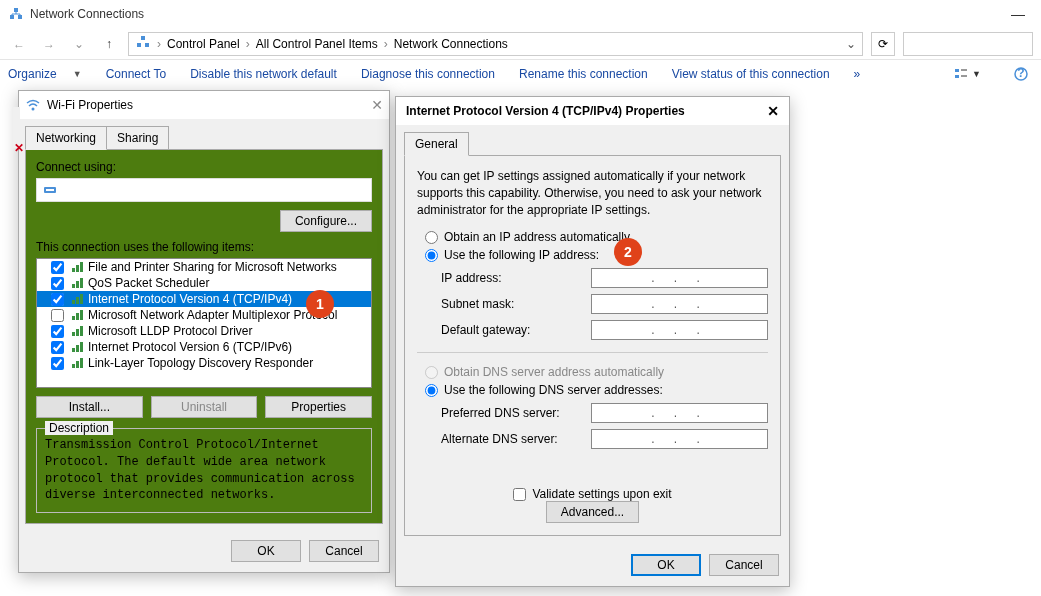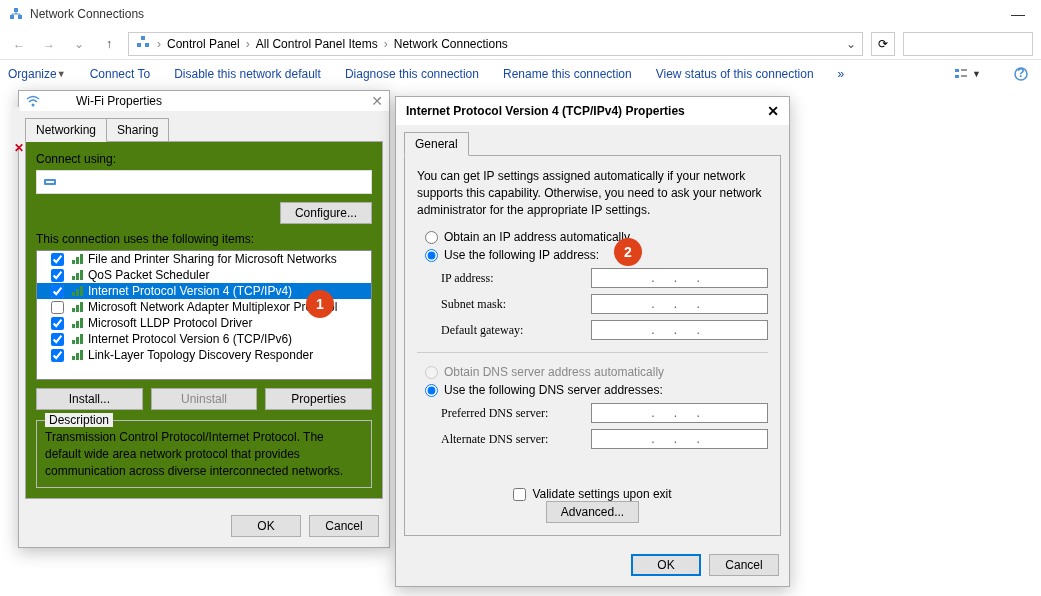"Organize" .toolbar .item { gap: 0 -> 16px }
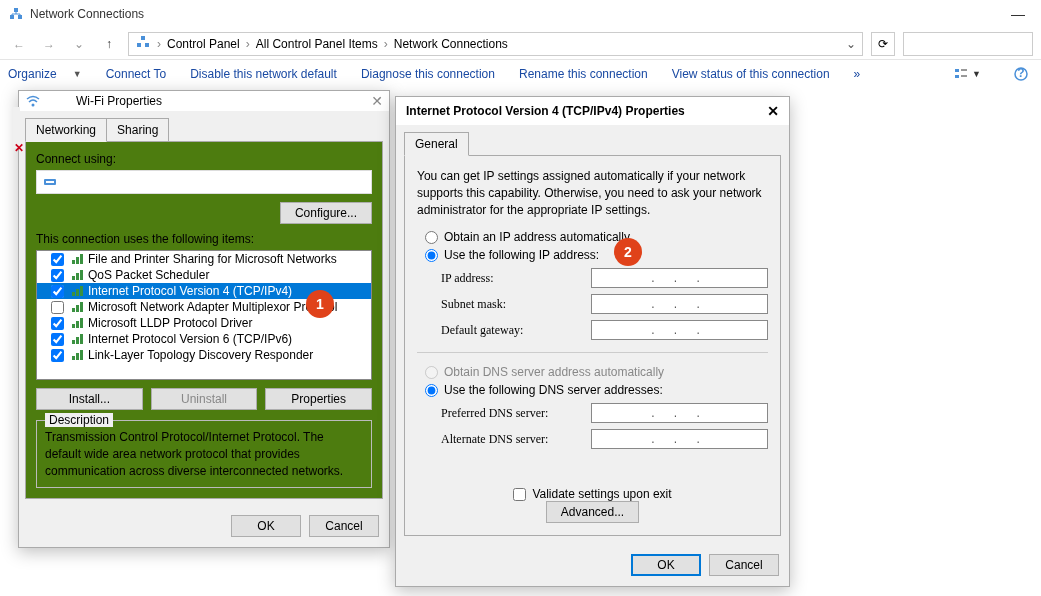"Wi-Fi Properties" .dlg-title { gap: 29px -> none; height: 20px -> 28px }
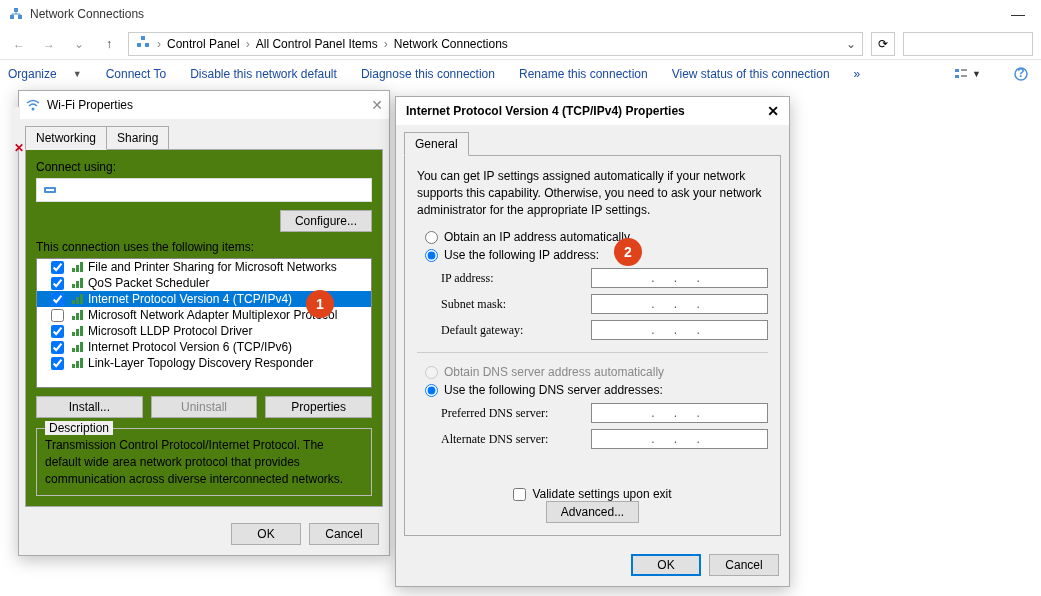"IP address:" .field-row label { font-family: Liberation Serif, serif -> none }
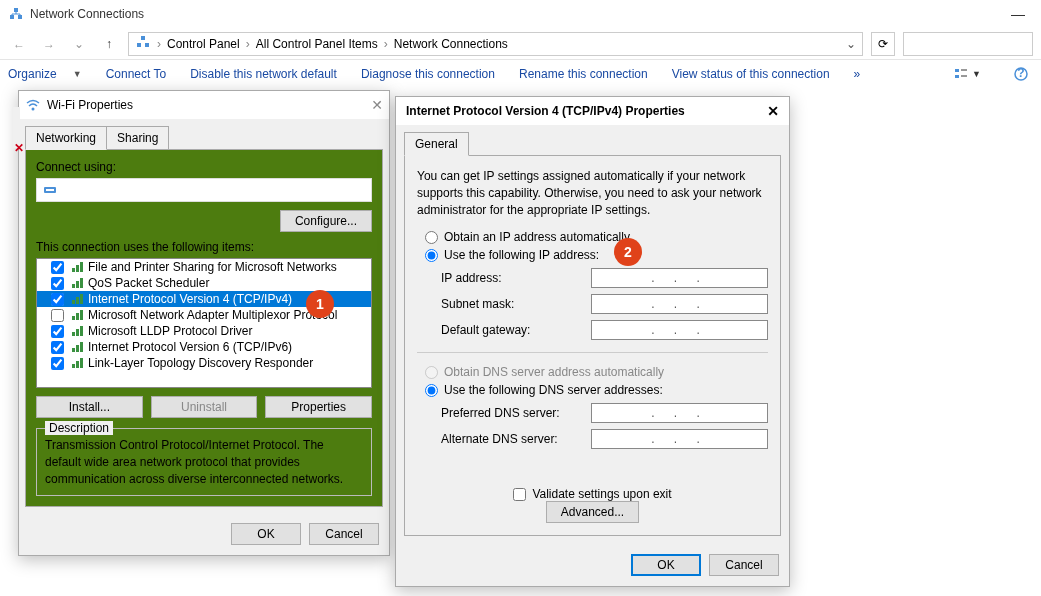"Transmission Control Protocol/Internet" .group .desc { font-family: none -> Liberation Mono, monospace }
